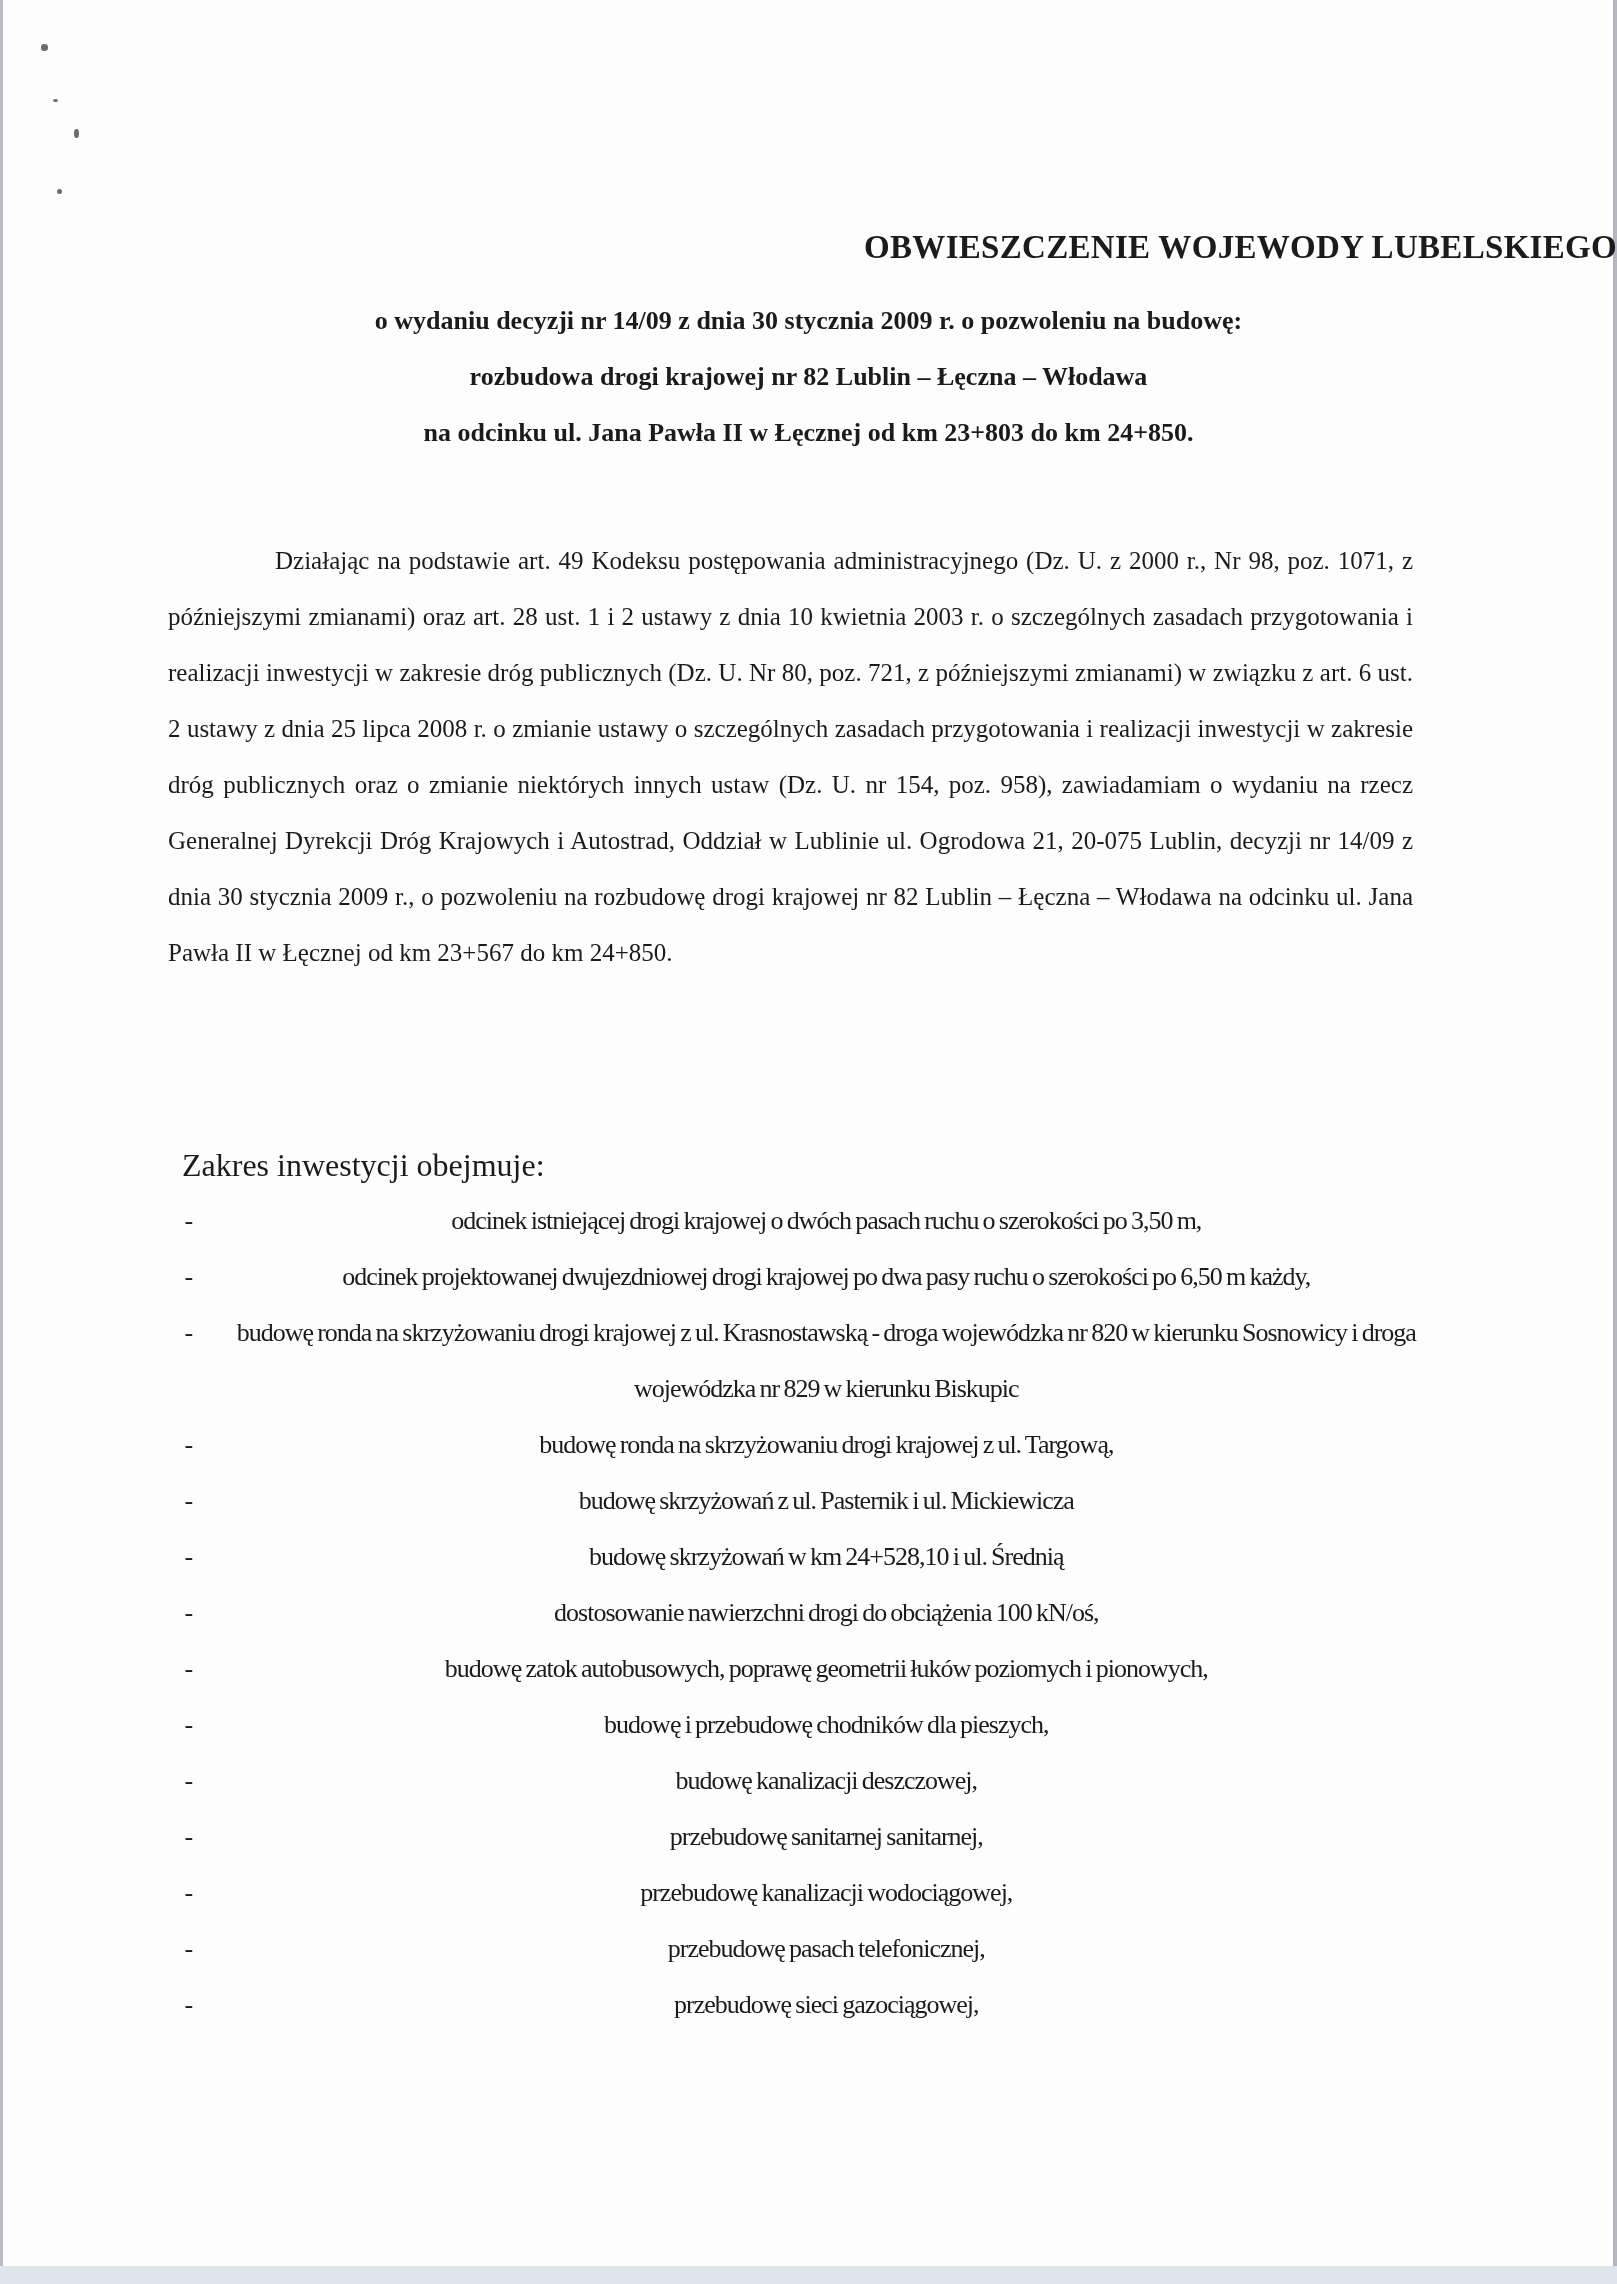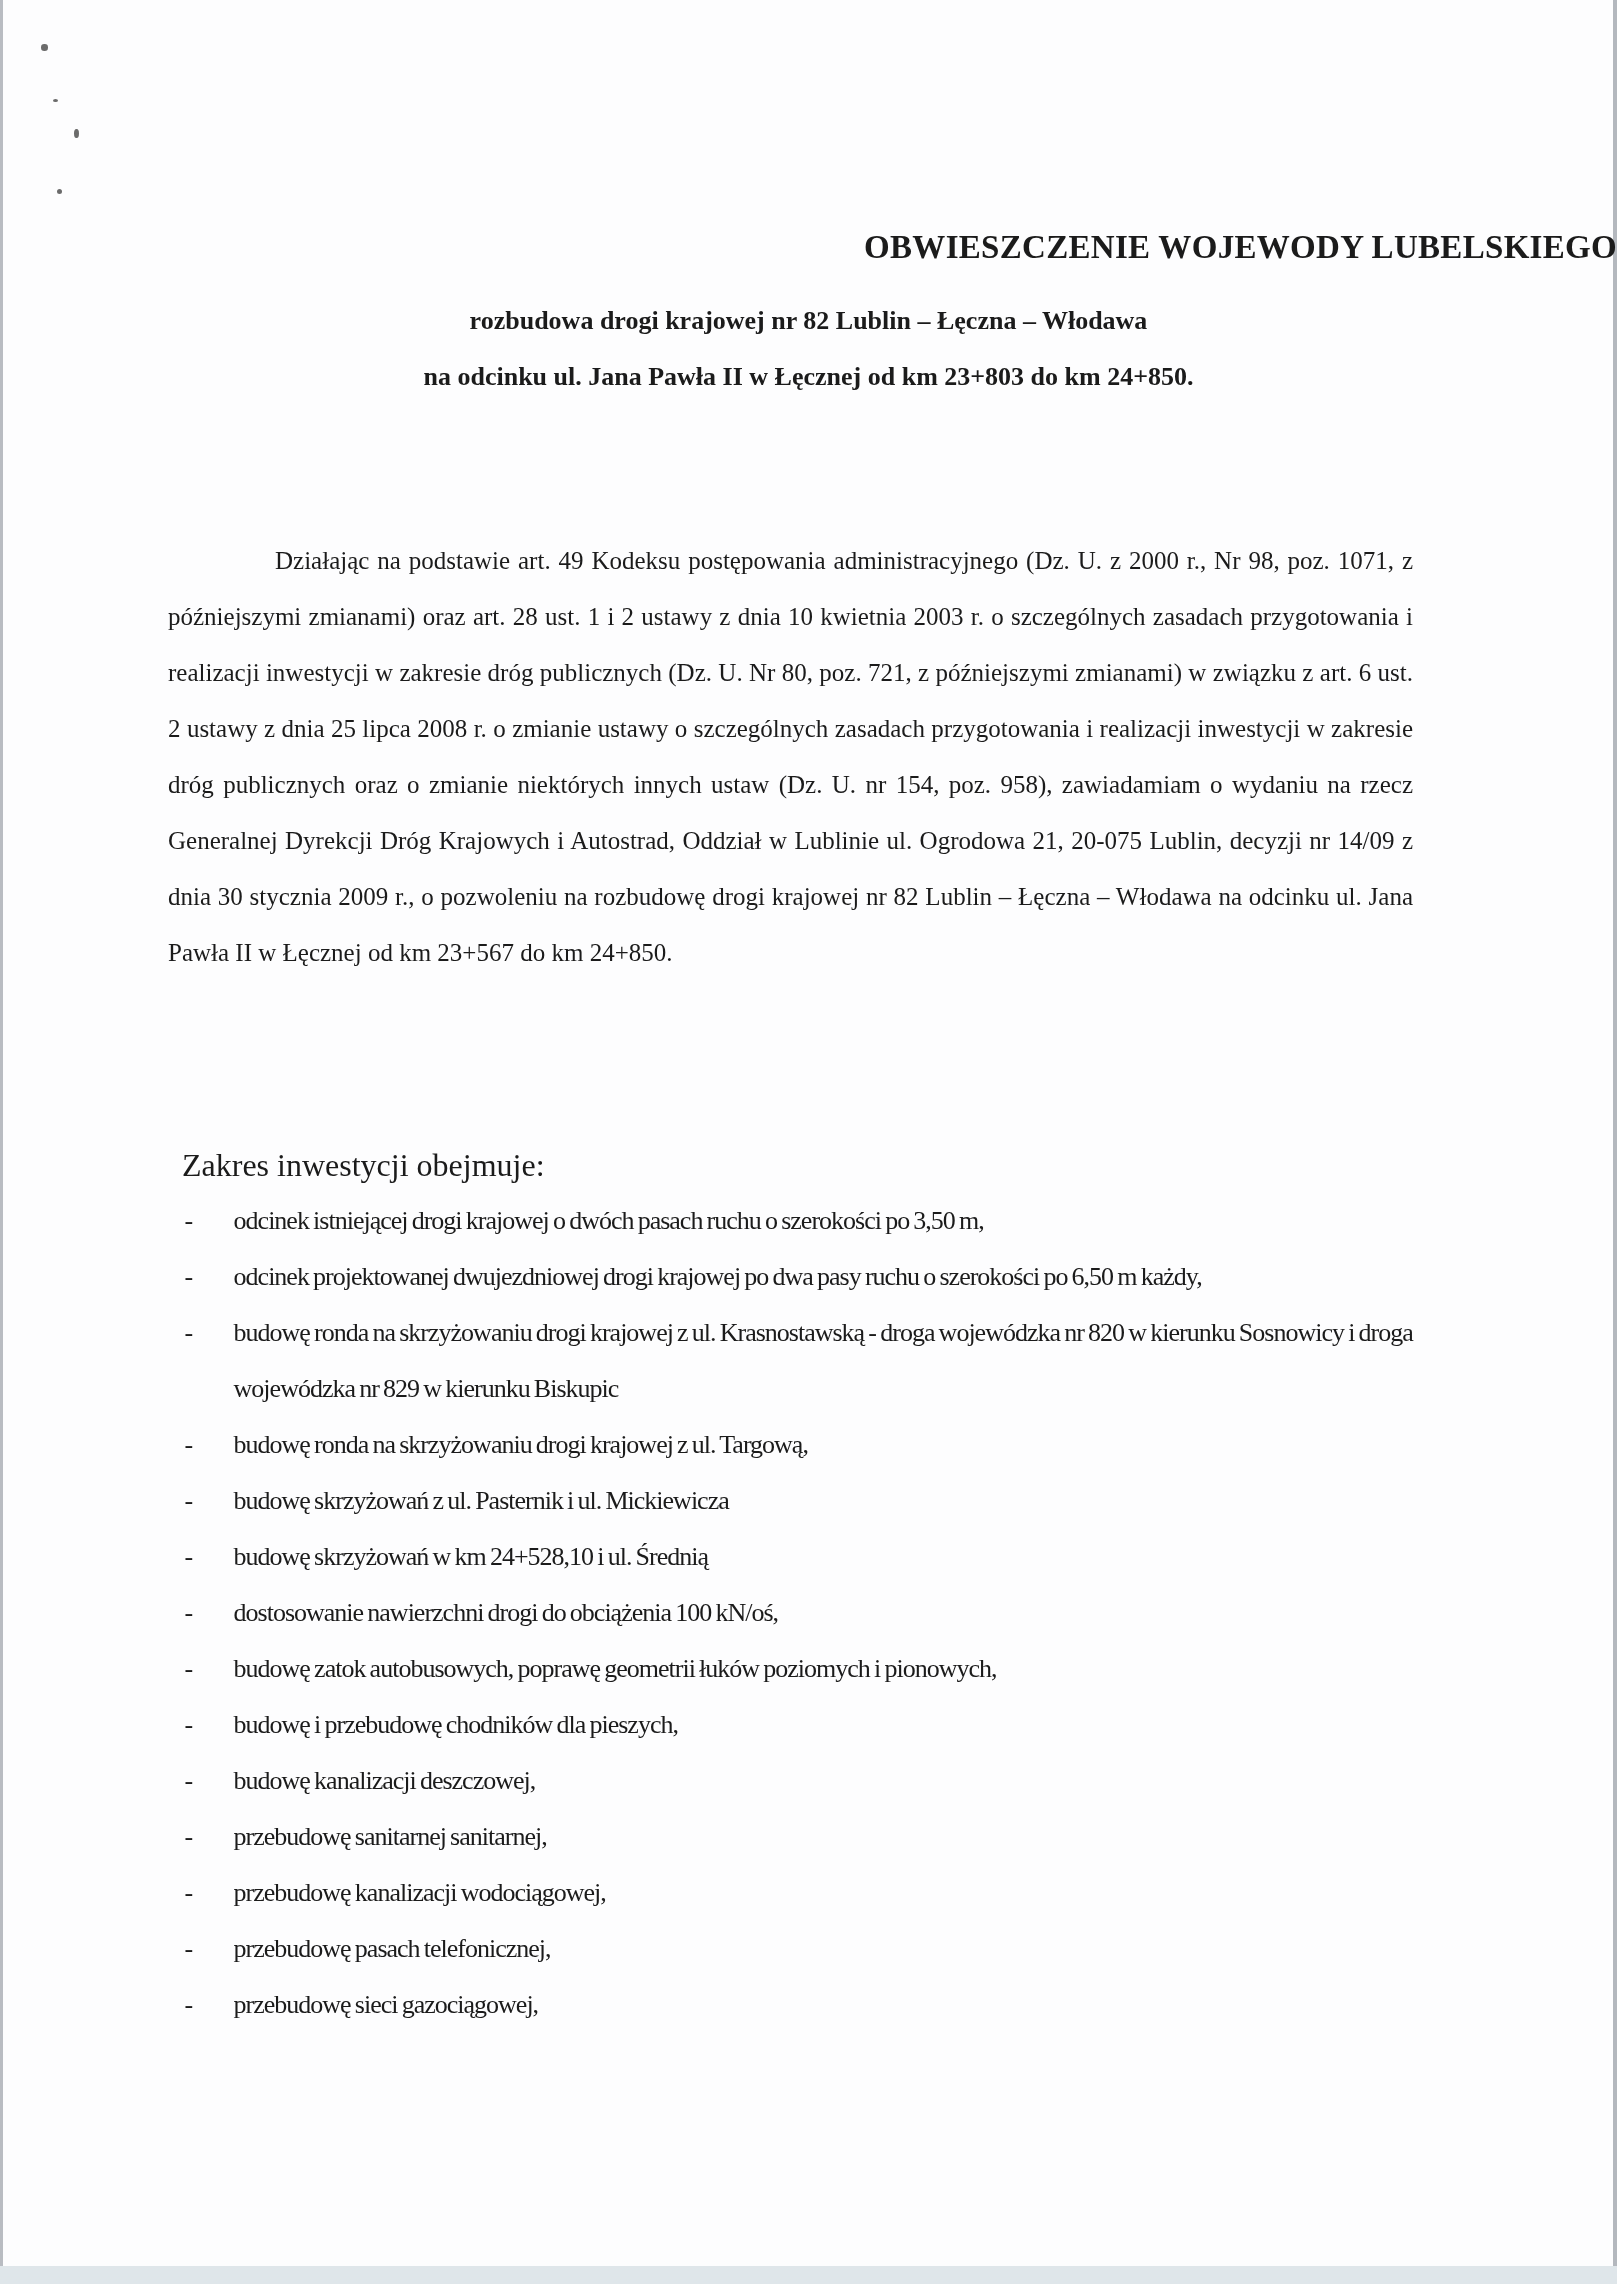"o wydaniu decyzji nr 14/09" p.subtitle-line { html: none -> <p>o wydaniu decyzji nr 14/09 z dnia 30 stycznia 2009 r. o pozwoleniu na budowę:</p> }
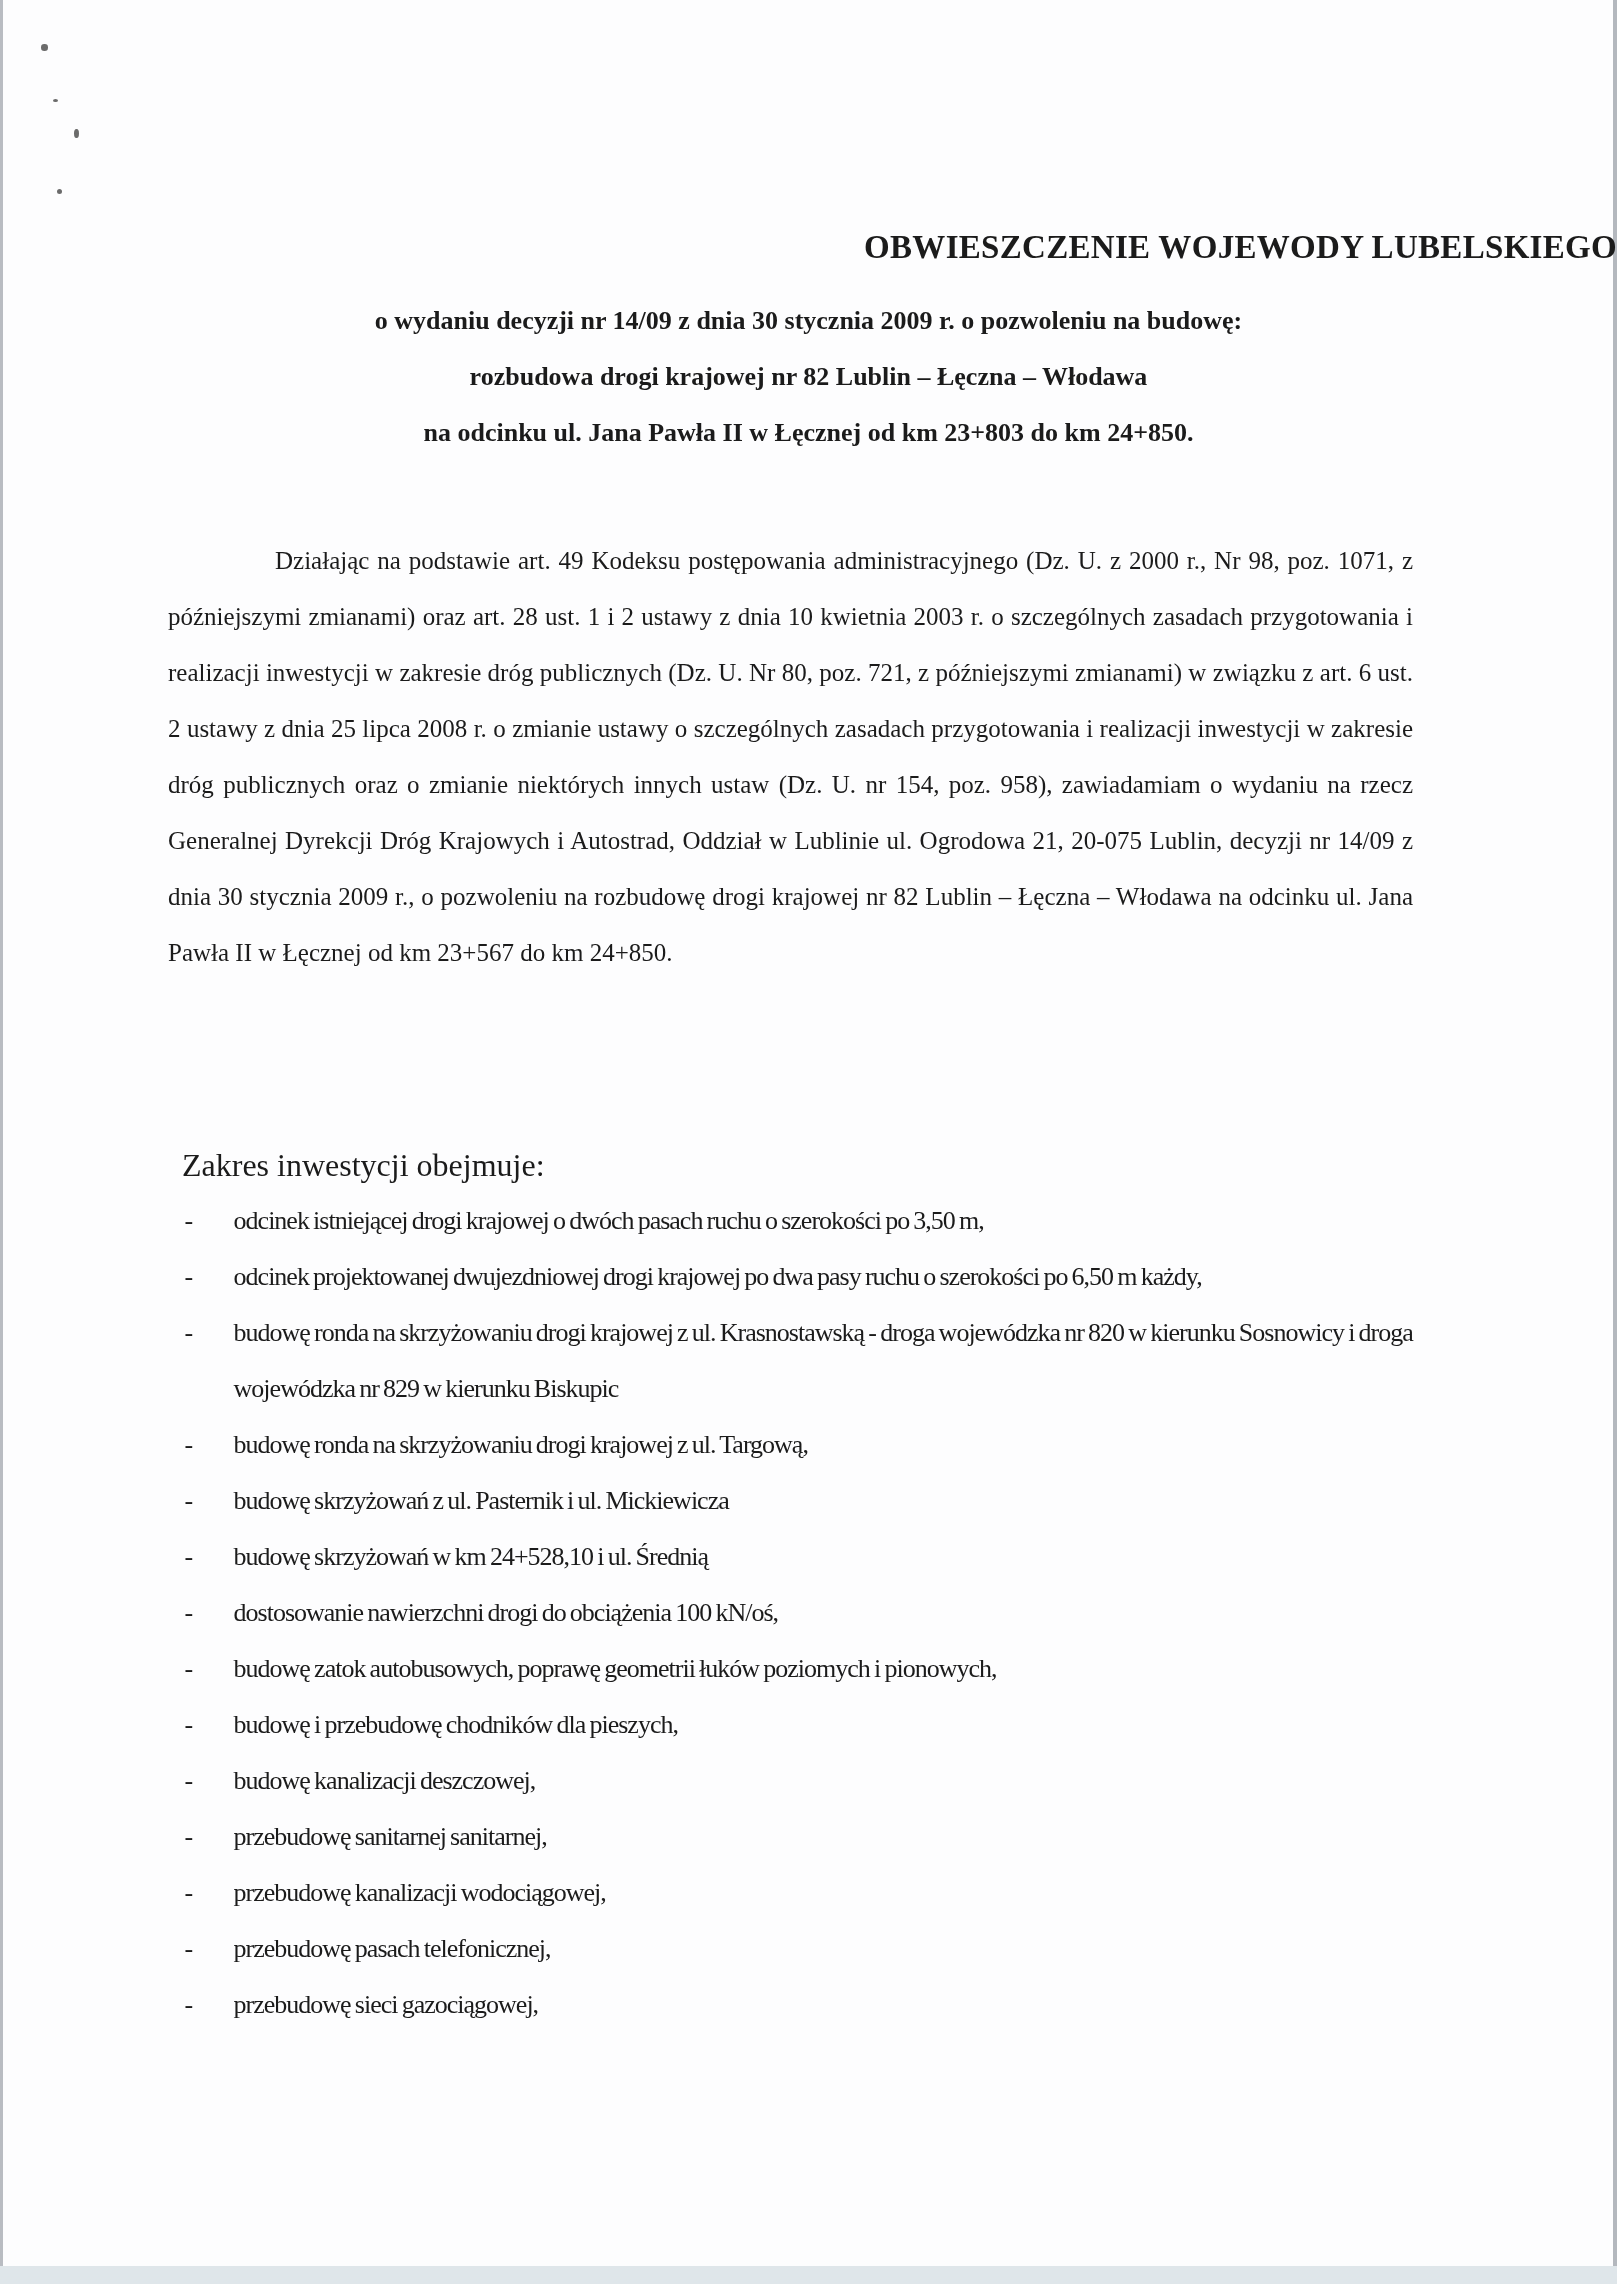"odcinek istniejącej drogi krajowej o" .scope-text { text-align: none -> center }
